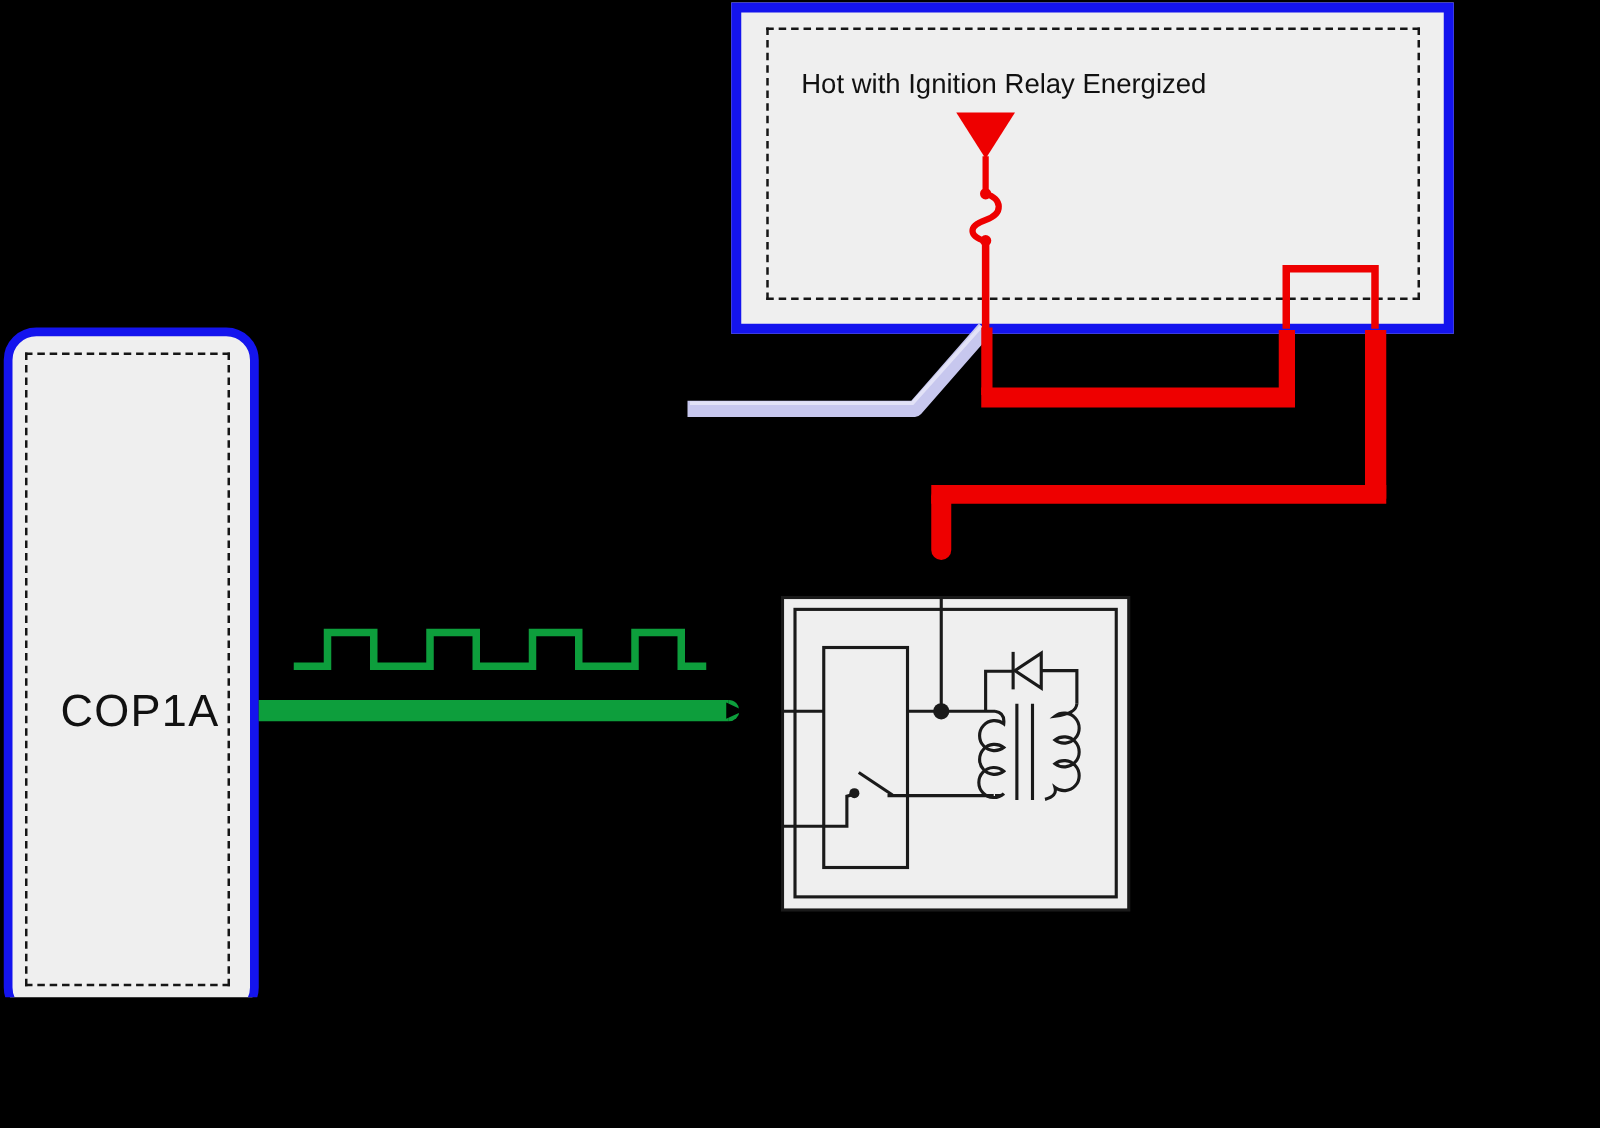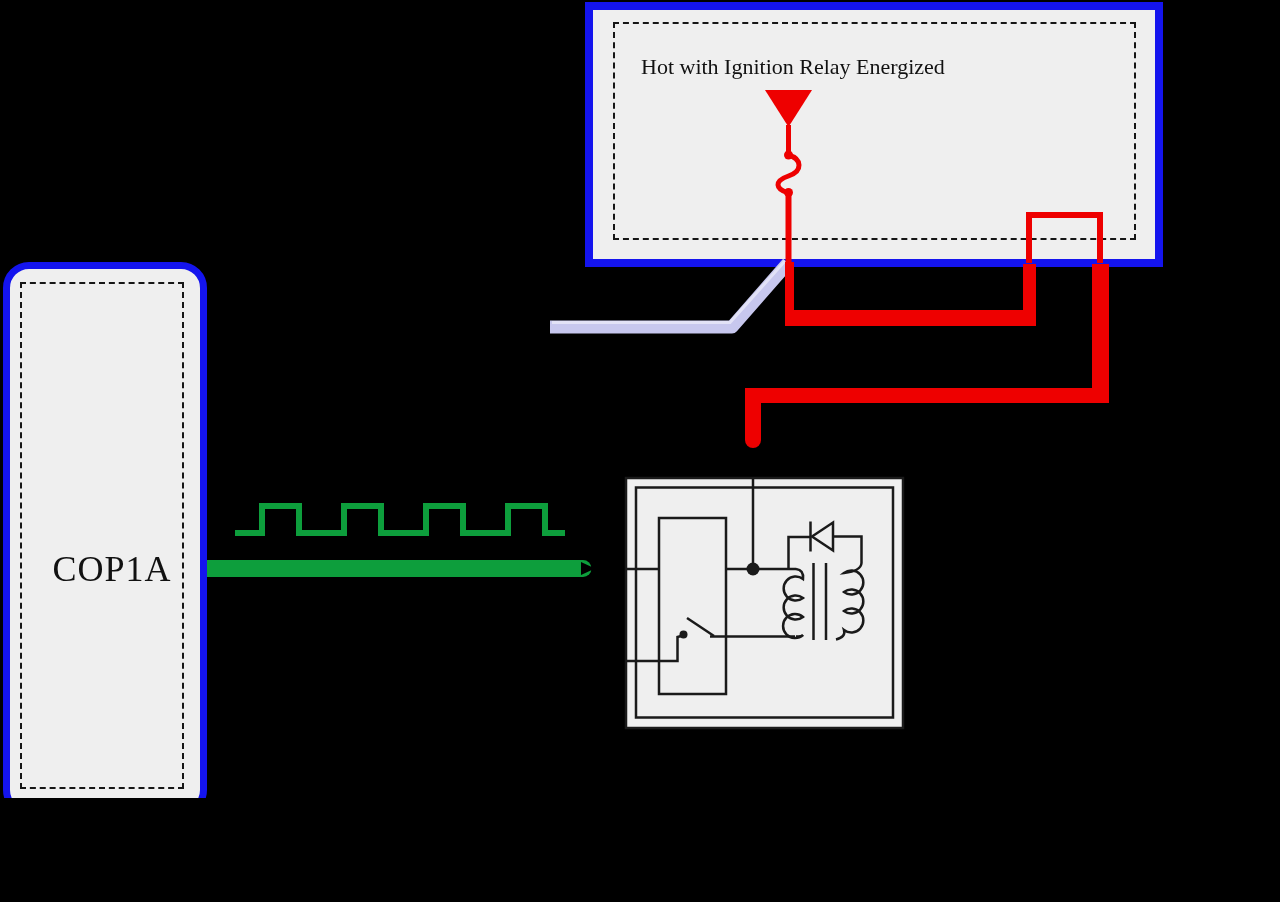"Hot with Ignition Relay Energized" .canvas { font-family: Liberation Serif, serif -> Liberation Sans, sans-serif }
